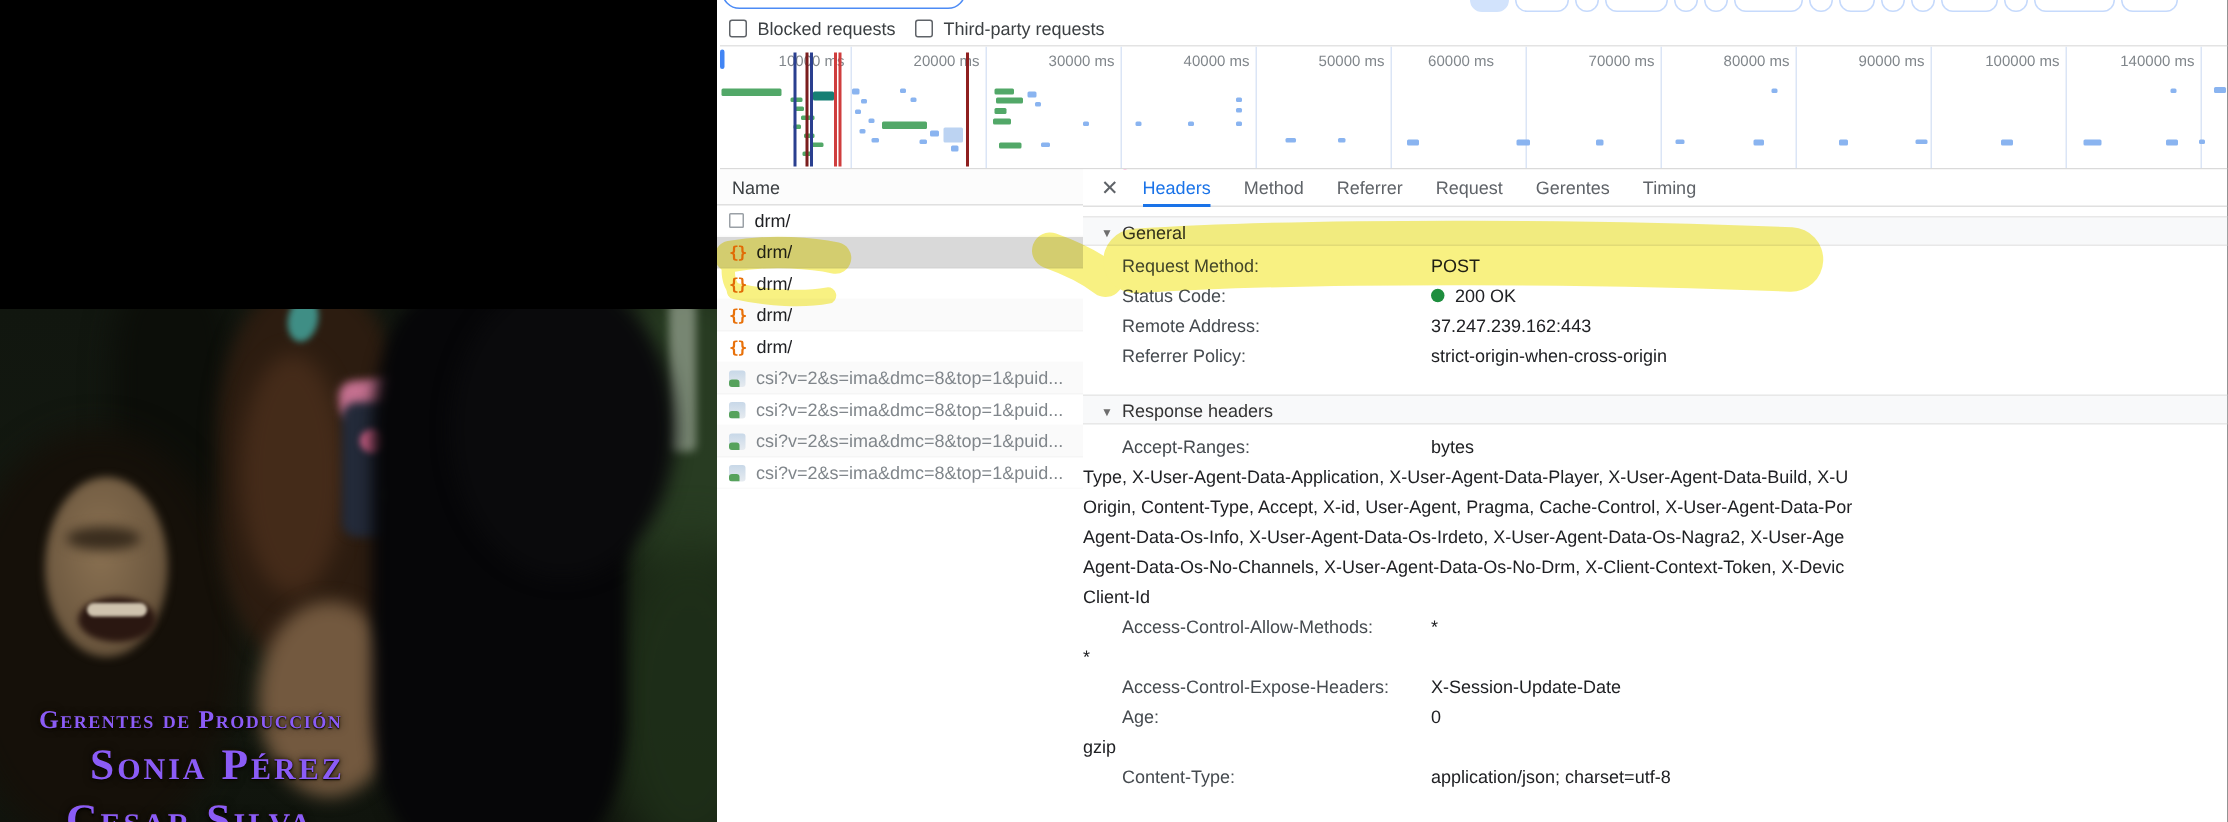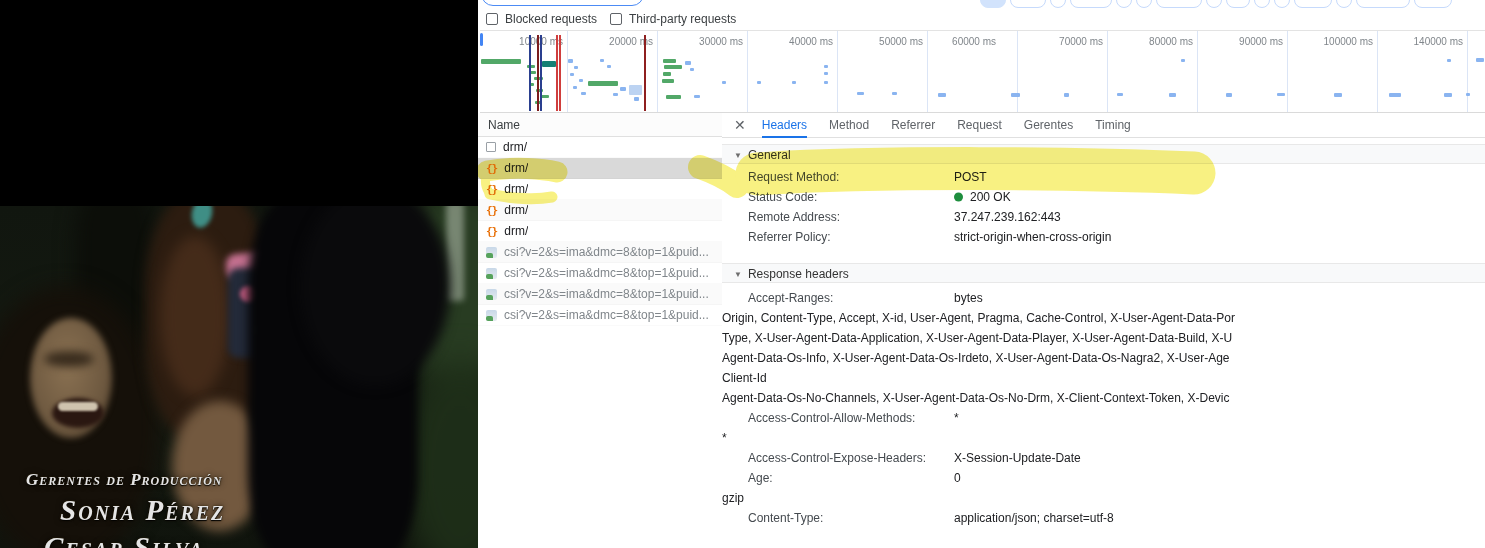"Origin, Content-Type, Accept, X-id," div.kv-line { order: before "Type, X-User-Agent-Data-Application," -> after "Type, X-User-Agent-Data-Application," }
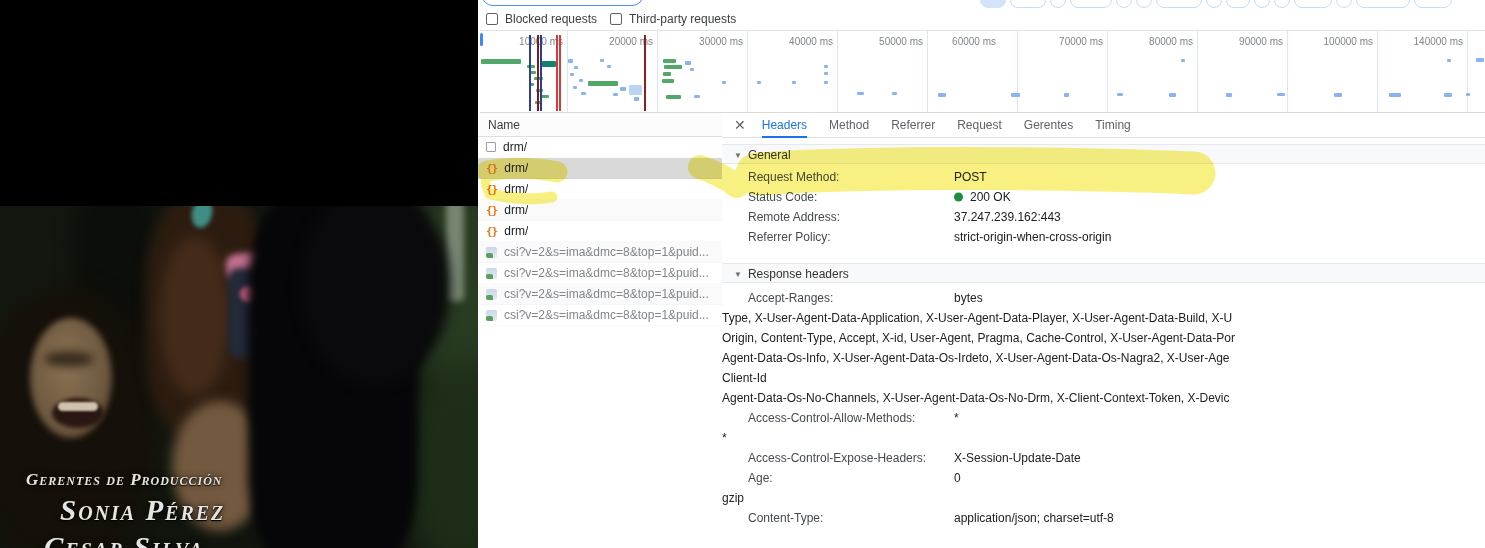"Client-Id" div.kv-line { order: before "Agent-Data-Os-No-Channels," -> after "Agent-Data-Os-No-Channels," }
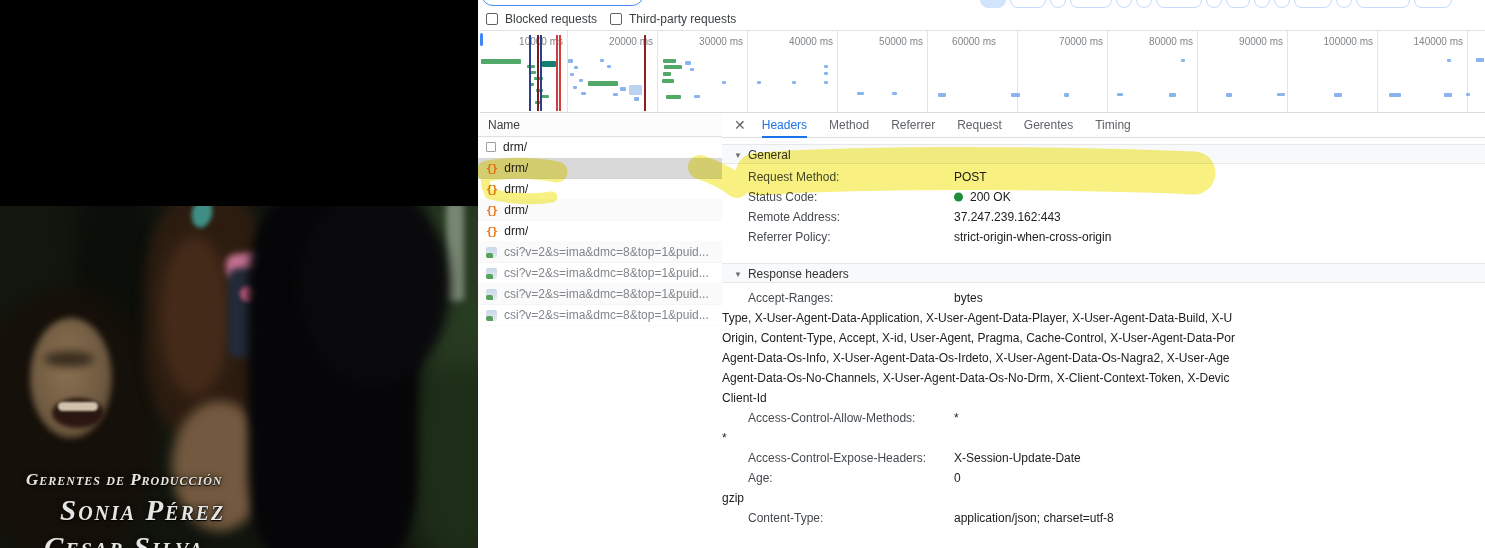"Gerentes de Producción" .credit { color: #e5e5e5 -> #8b5cf6; font-style: italic -> none }
